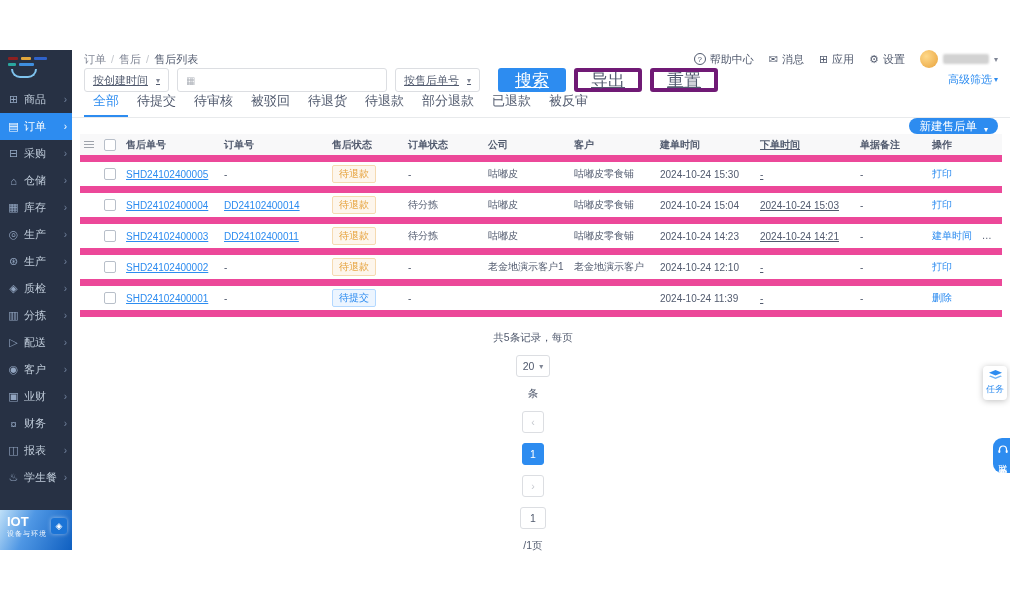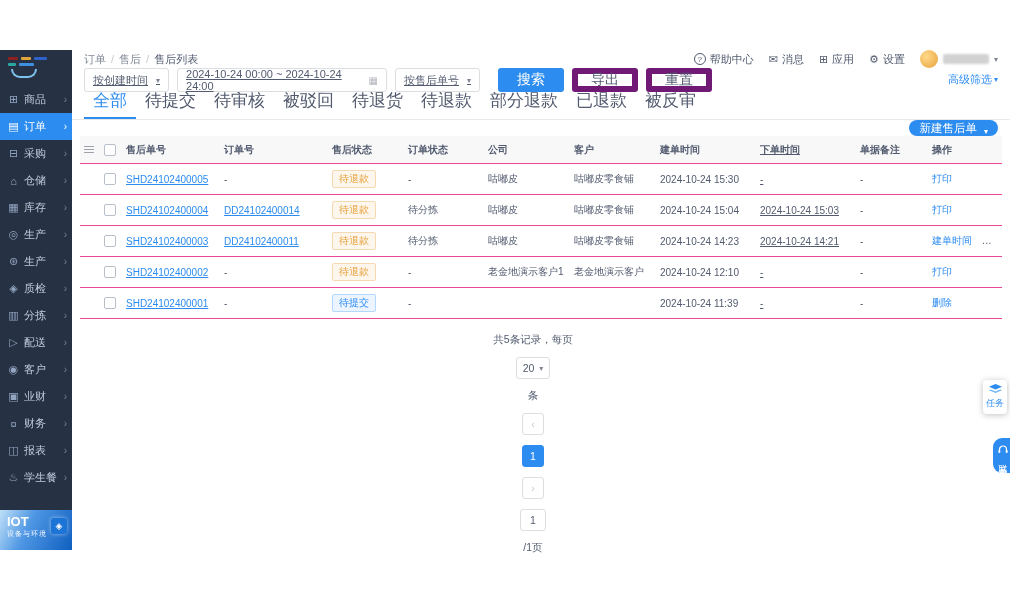"2024-10-24 00:00 ~ 2024-10-24 24:00" span { html: <span>2024-10-24 00:00 ~ 2024-10-24 24:00</span> -> none }
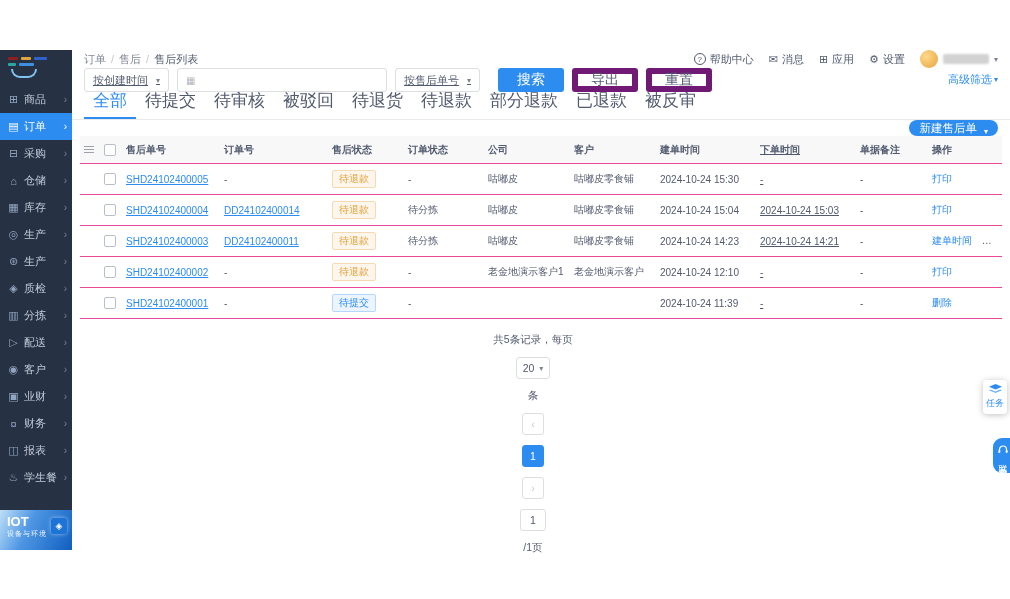"搜索" .btn { border: 6px solid #701a75 -> 4px solid #701a75; font-size: 14px -> 17px; text-decoration: none -> underline }
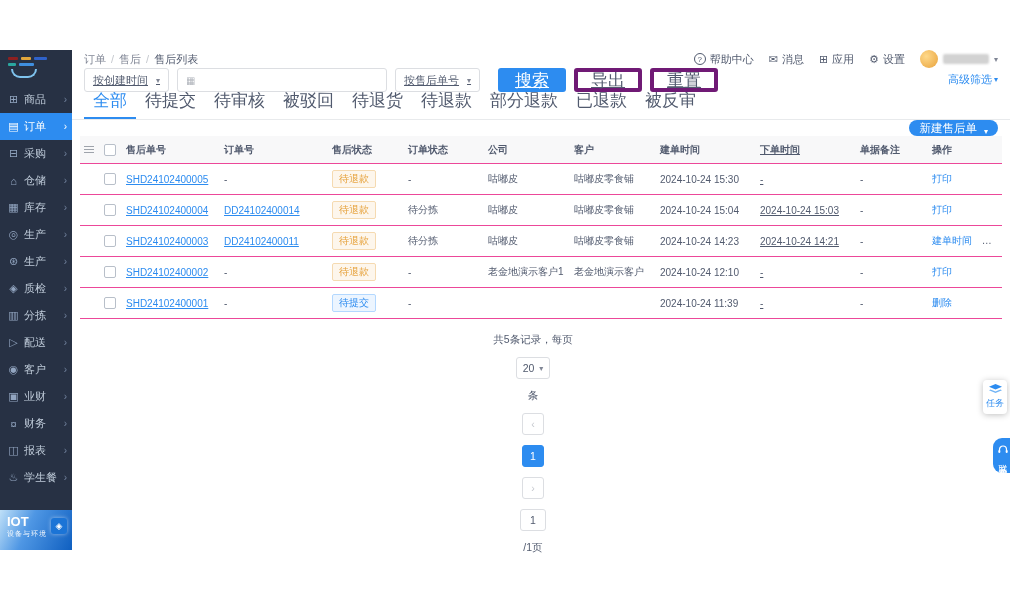"全部" .tab { font-size: 17px -> 13px }
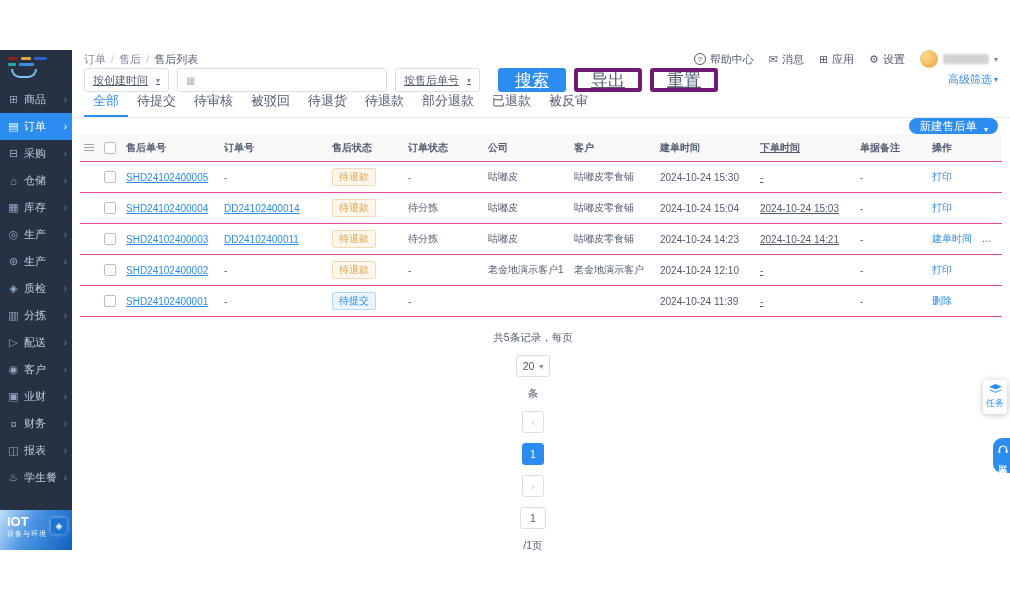"售后单号" .trow { border-bottom: 1px solid #ec4899 -> 7px solid #ec4899 }
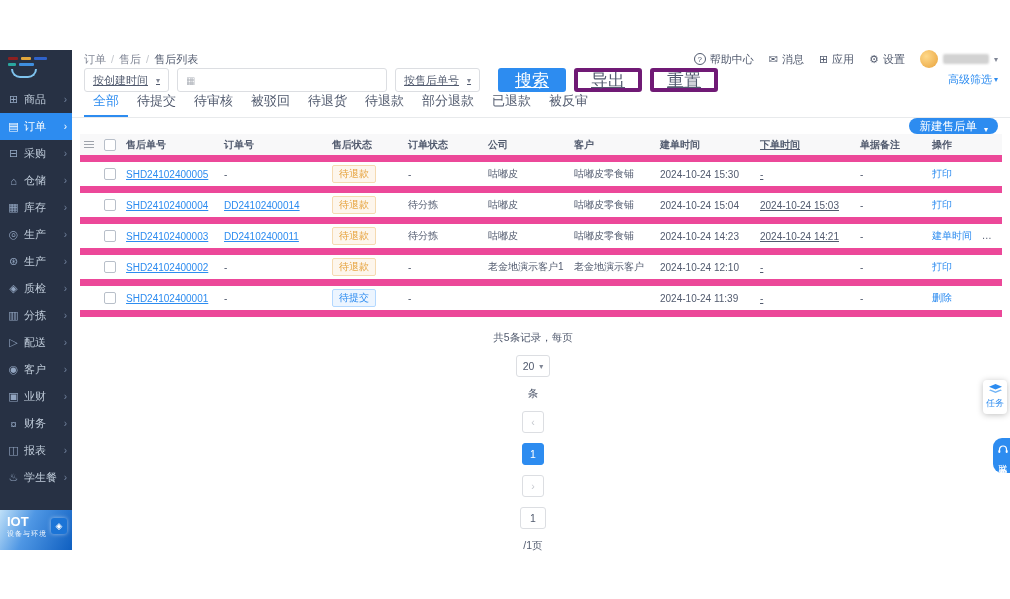"任务" .float-task { top: 380px -> 366px }
